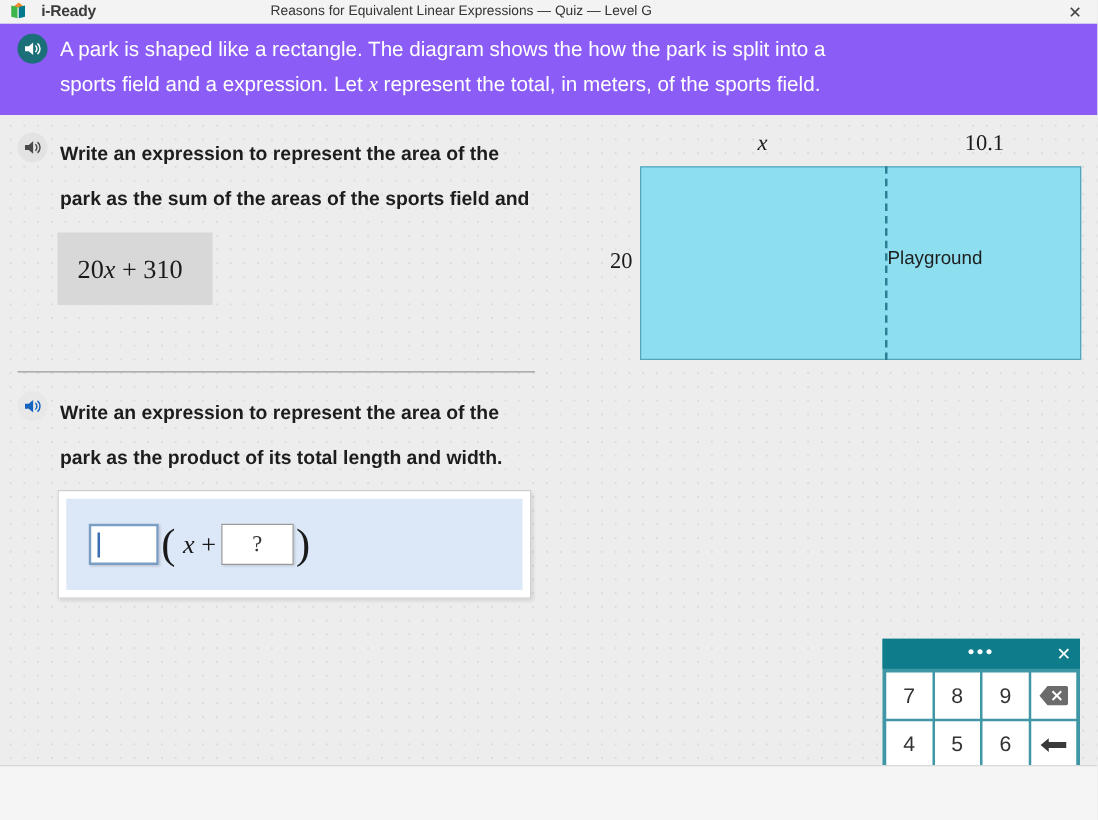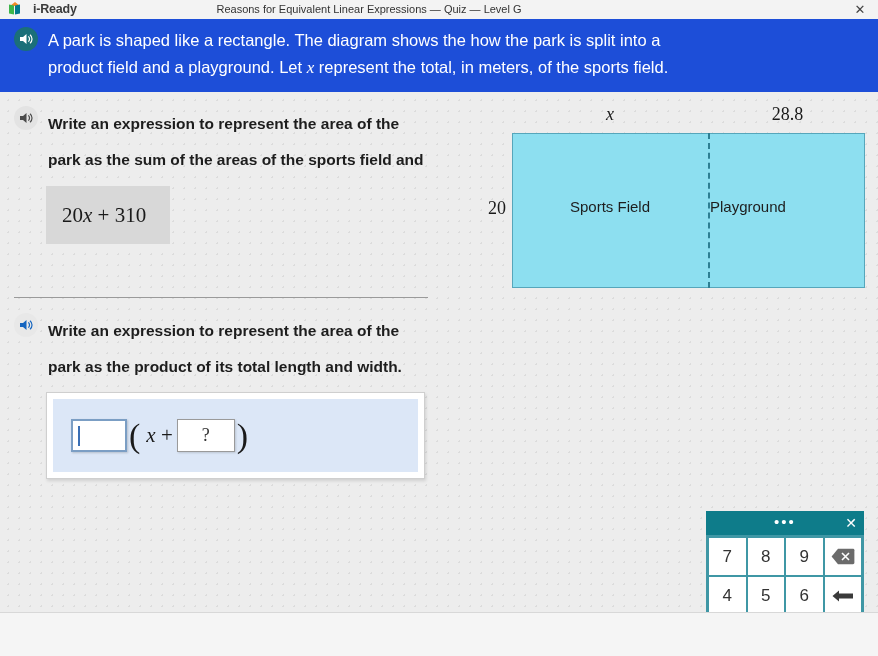"A park is shaped like" .prompt { background: #1d4ed8 -> #8b5cf6 }
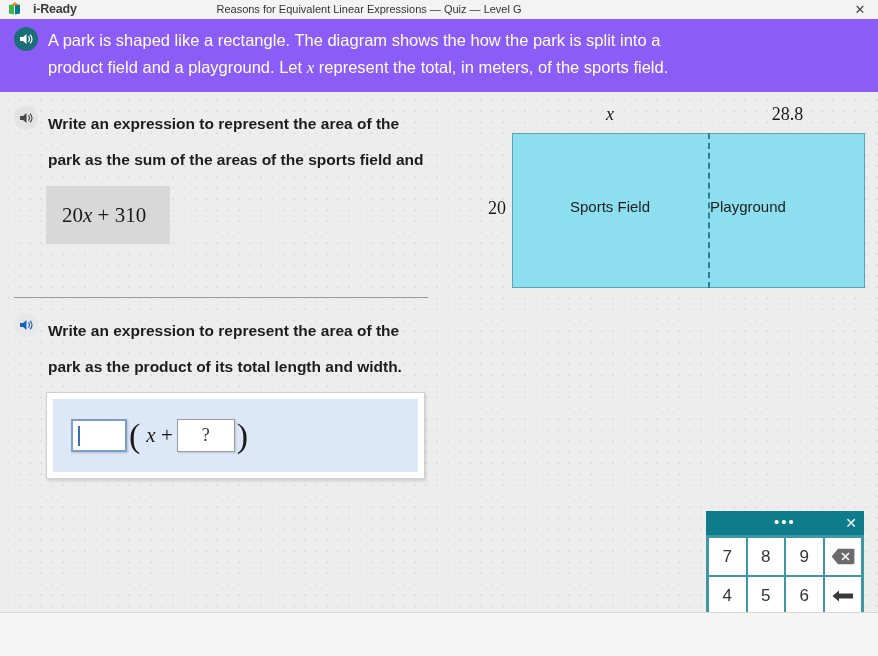"product field and a playground." span { text: product field and a playground -> sports field and a expression }
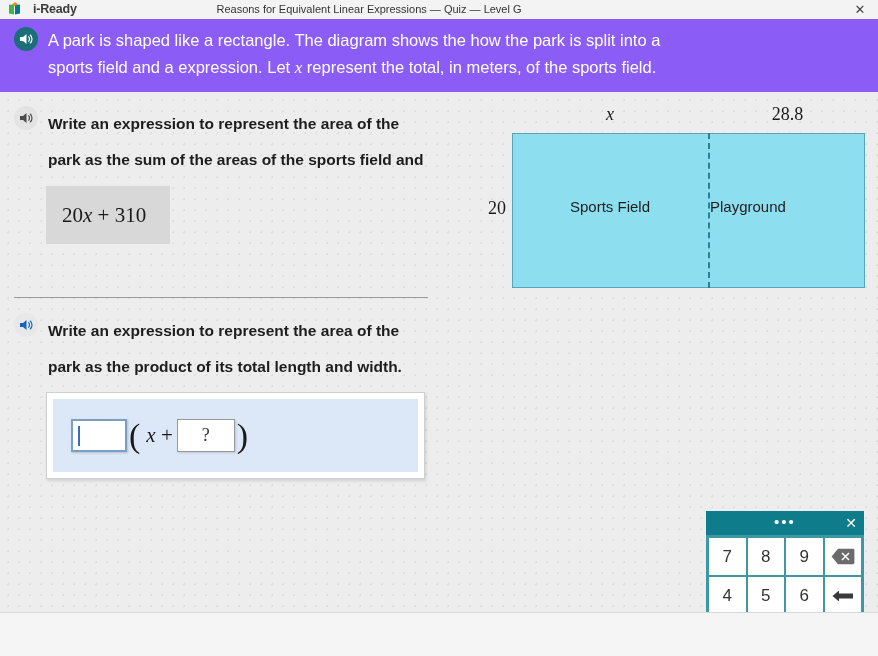"28.8" div.d-top-n { text: 28.8 -> 10.1 }
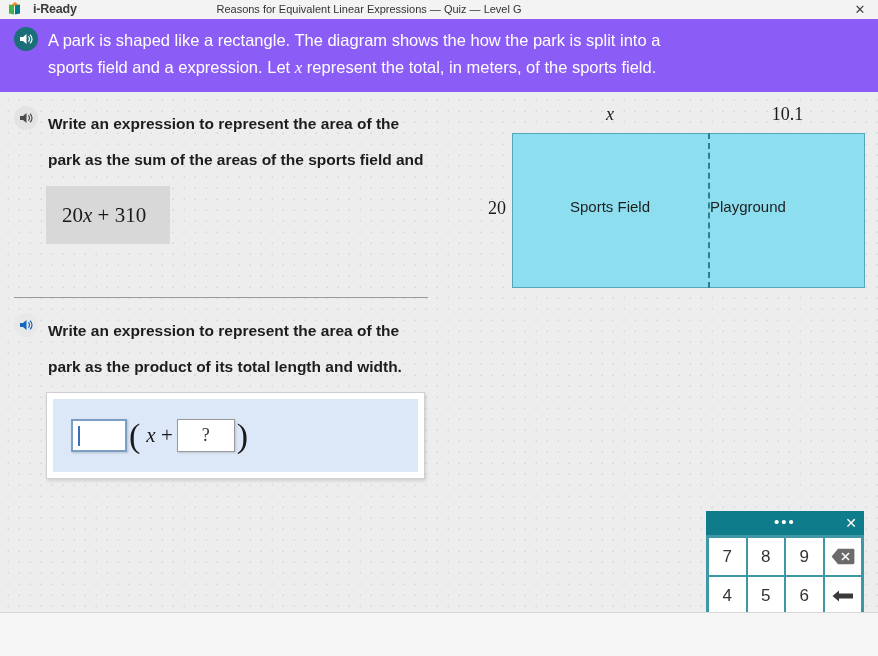"Sports Field" div.d-lab-sports { html: <div>Sports Field</div> -> none }
